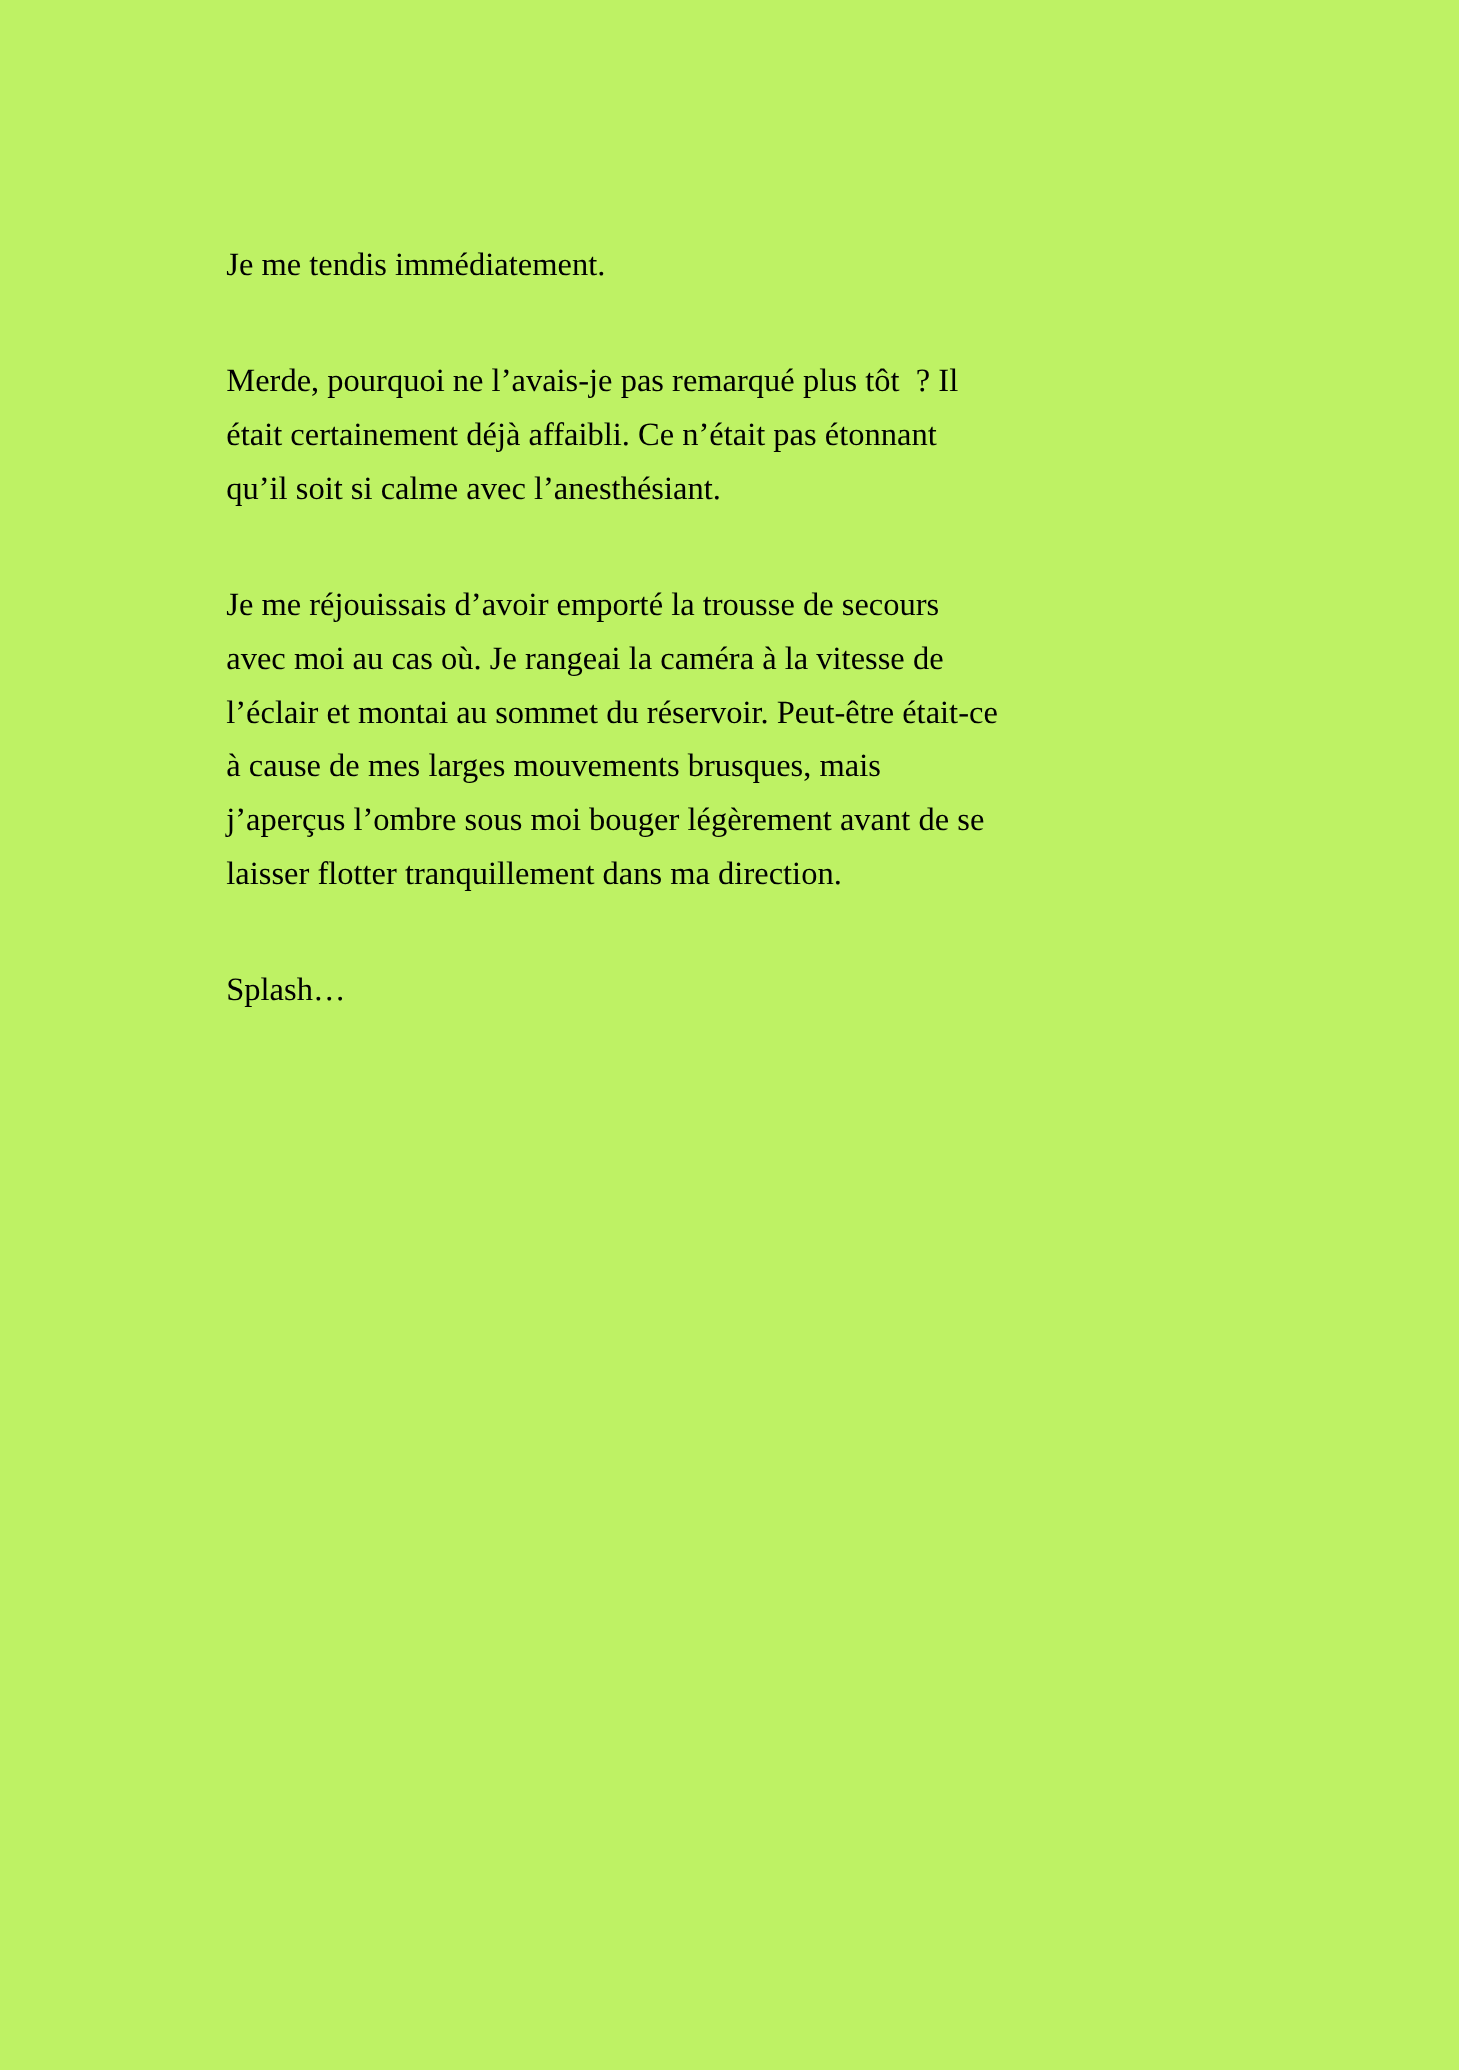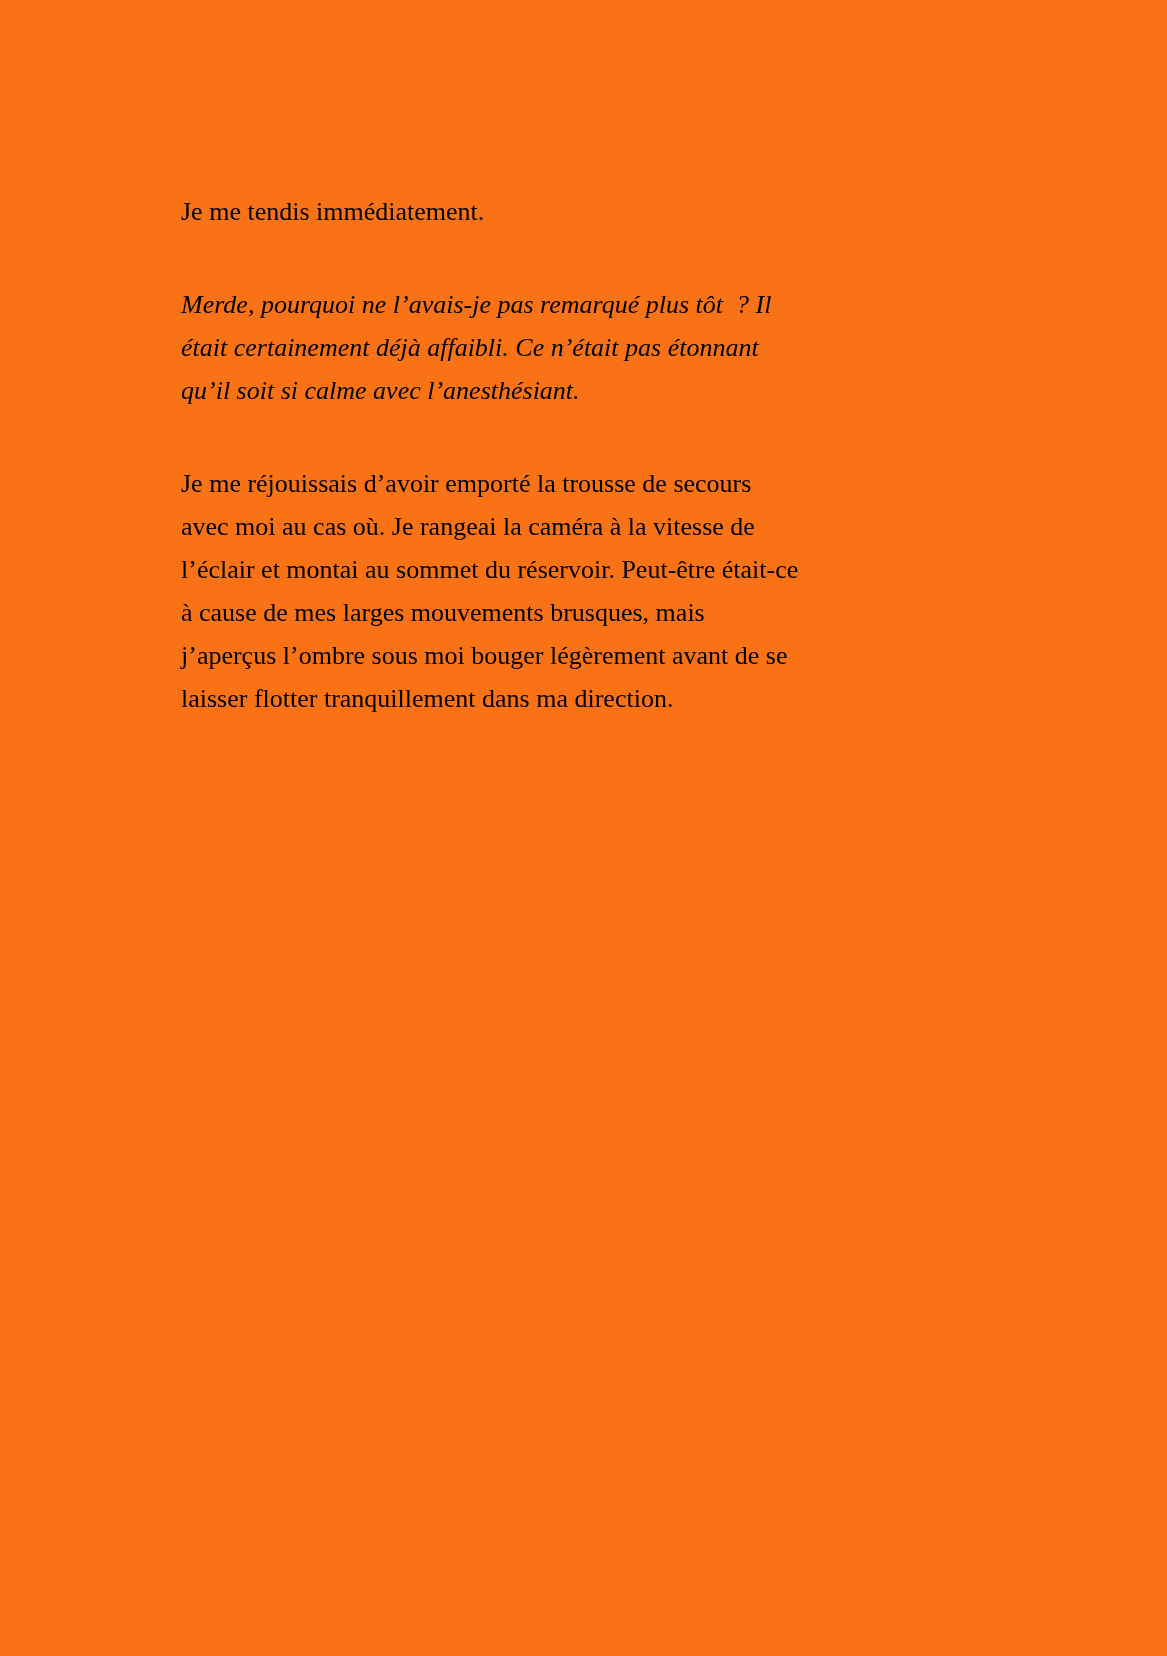"Je me tendis immédiatement." .page { background: #f97316 -> #bef264 }
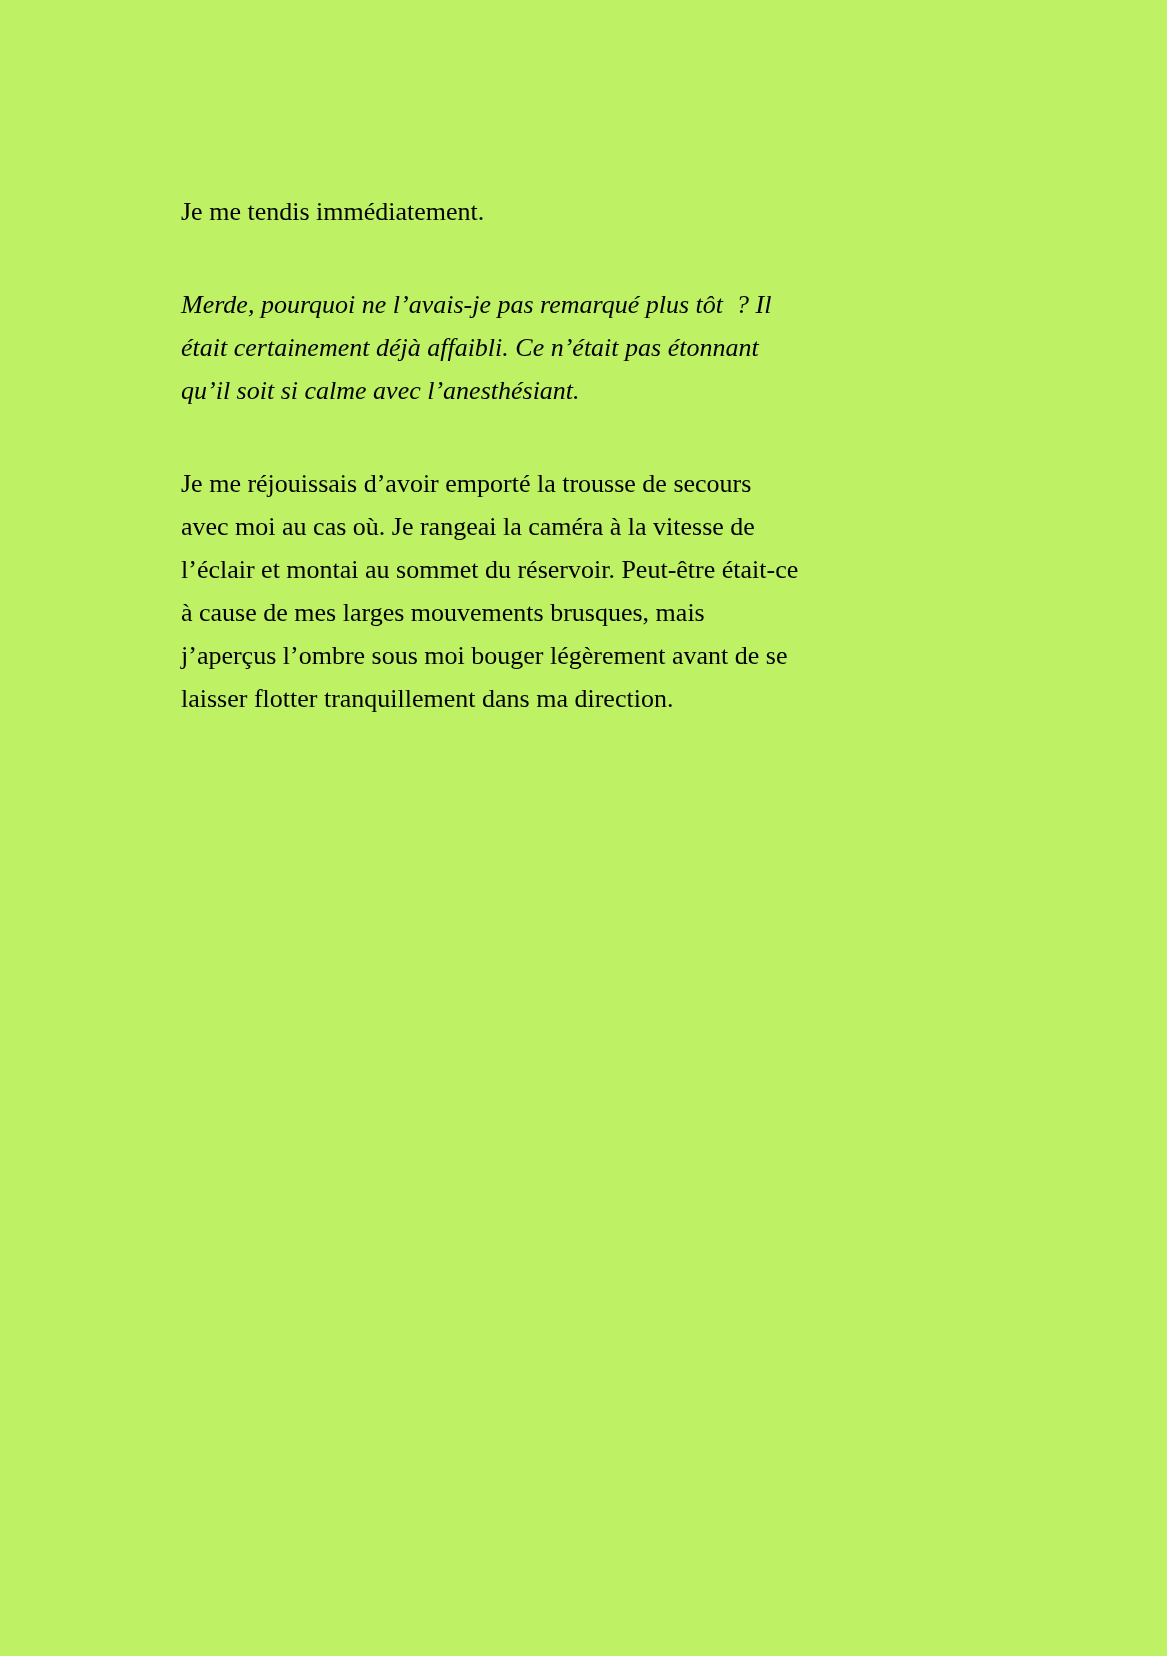"Merde, pourquoi ne l’avais-je pas" .para.italic { font-style: italic -> none }
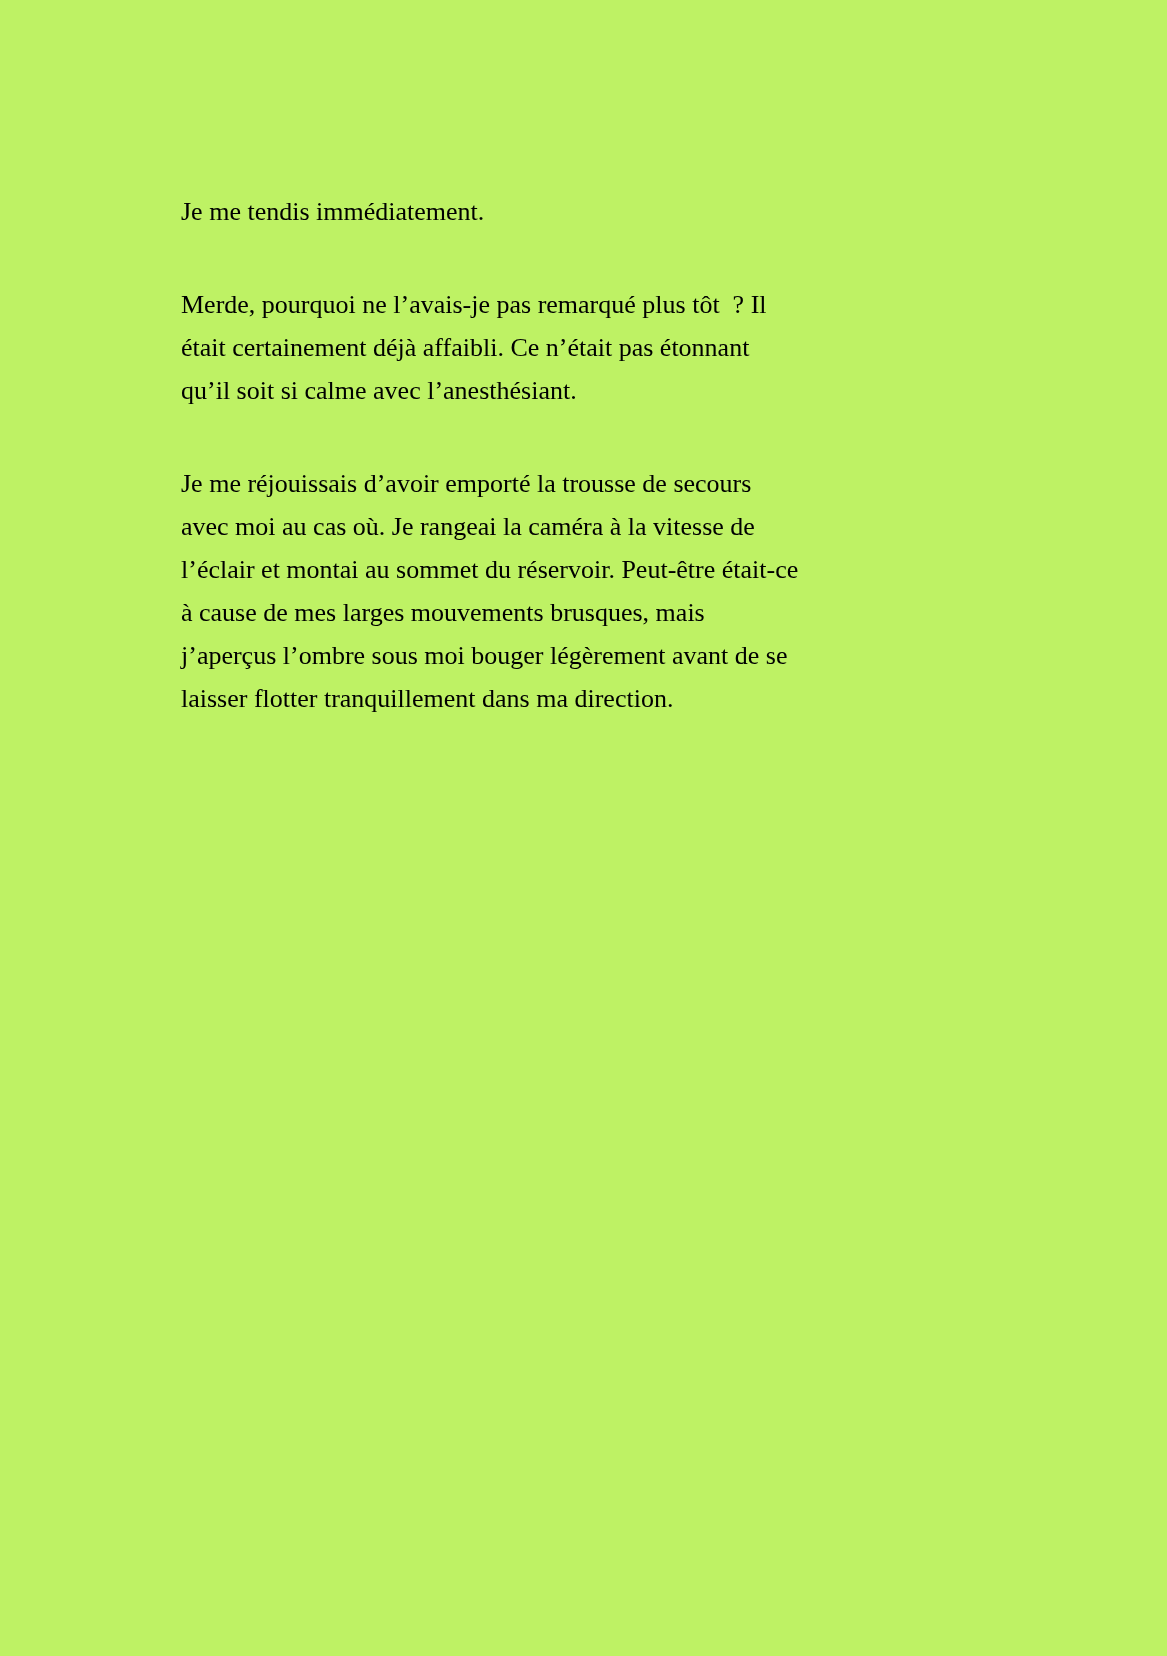"Splash…" p.para { html: none -> <p>Splash…</p> }
